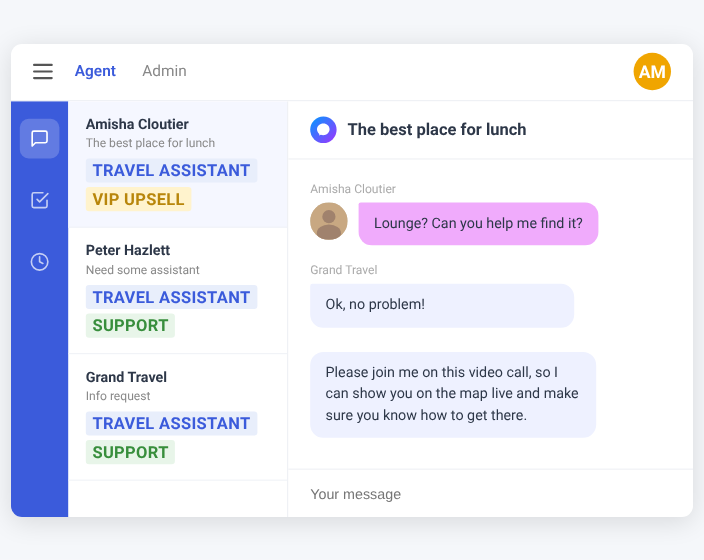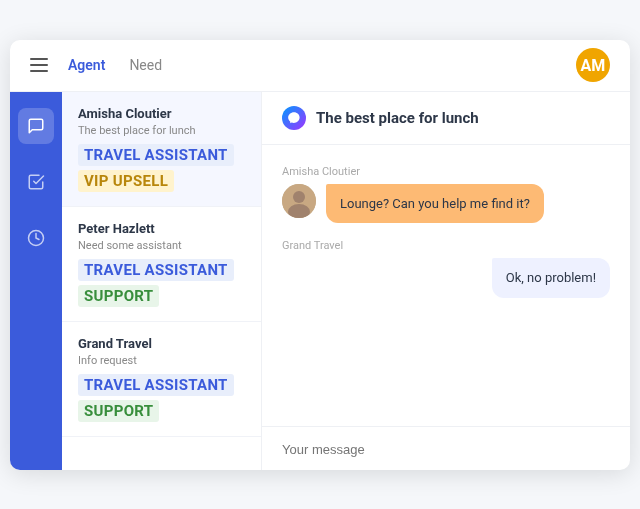"Need" a.nav-link { text: Need -> Admin }
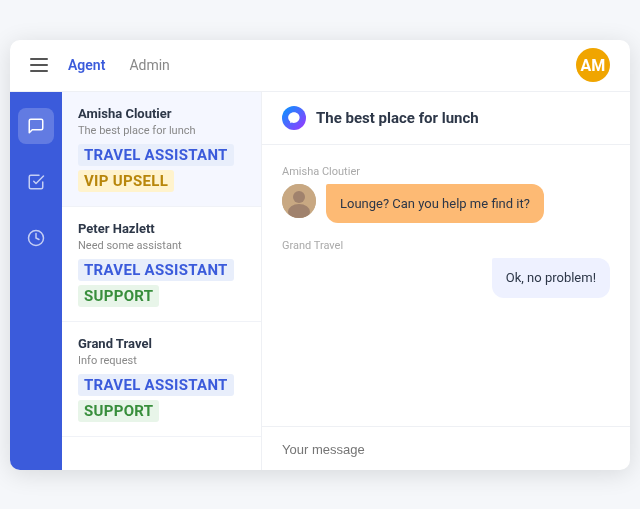"Lounge? Can you help me" .bubble.user { background: #fdba74 -> #f0abfc }
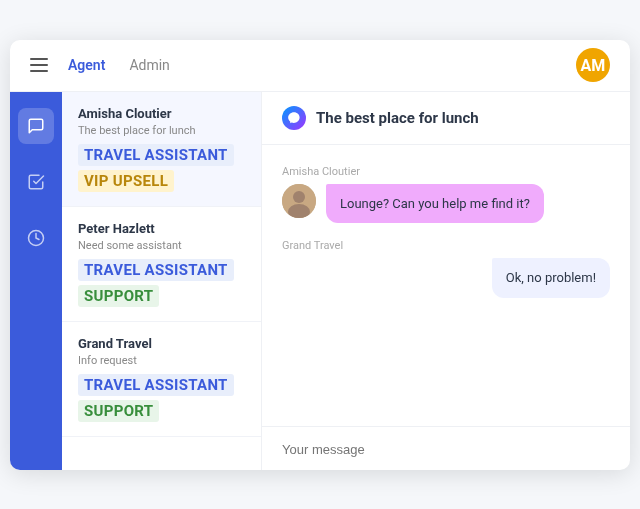"Ok, no problem!" .agent-messages { align-items: flex-end -> none }
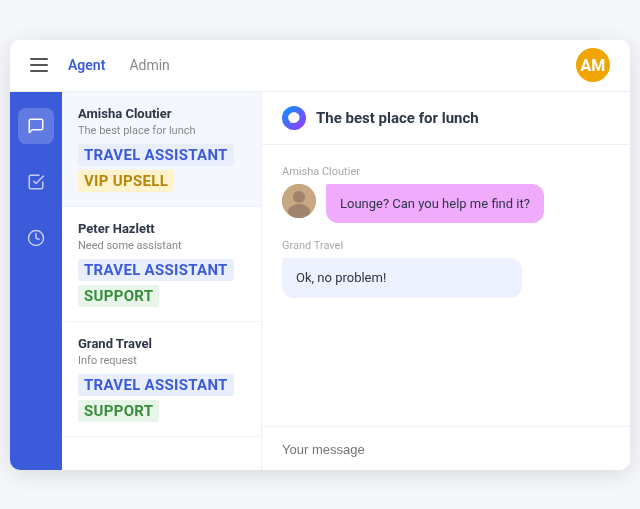"Please join me on this" div.bubble { html: none -> <div>Please join me on this video call, so I can show you on the map live and make sure you know how to get there.</div> }
